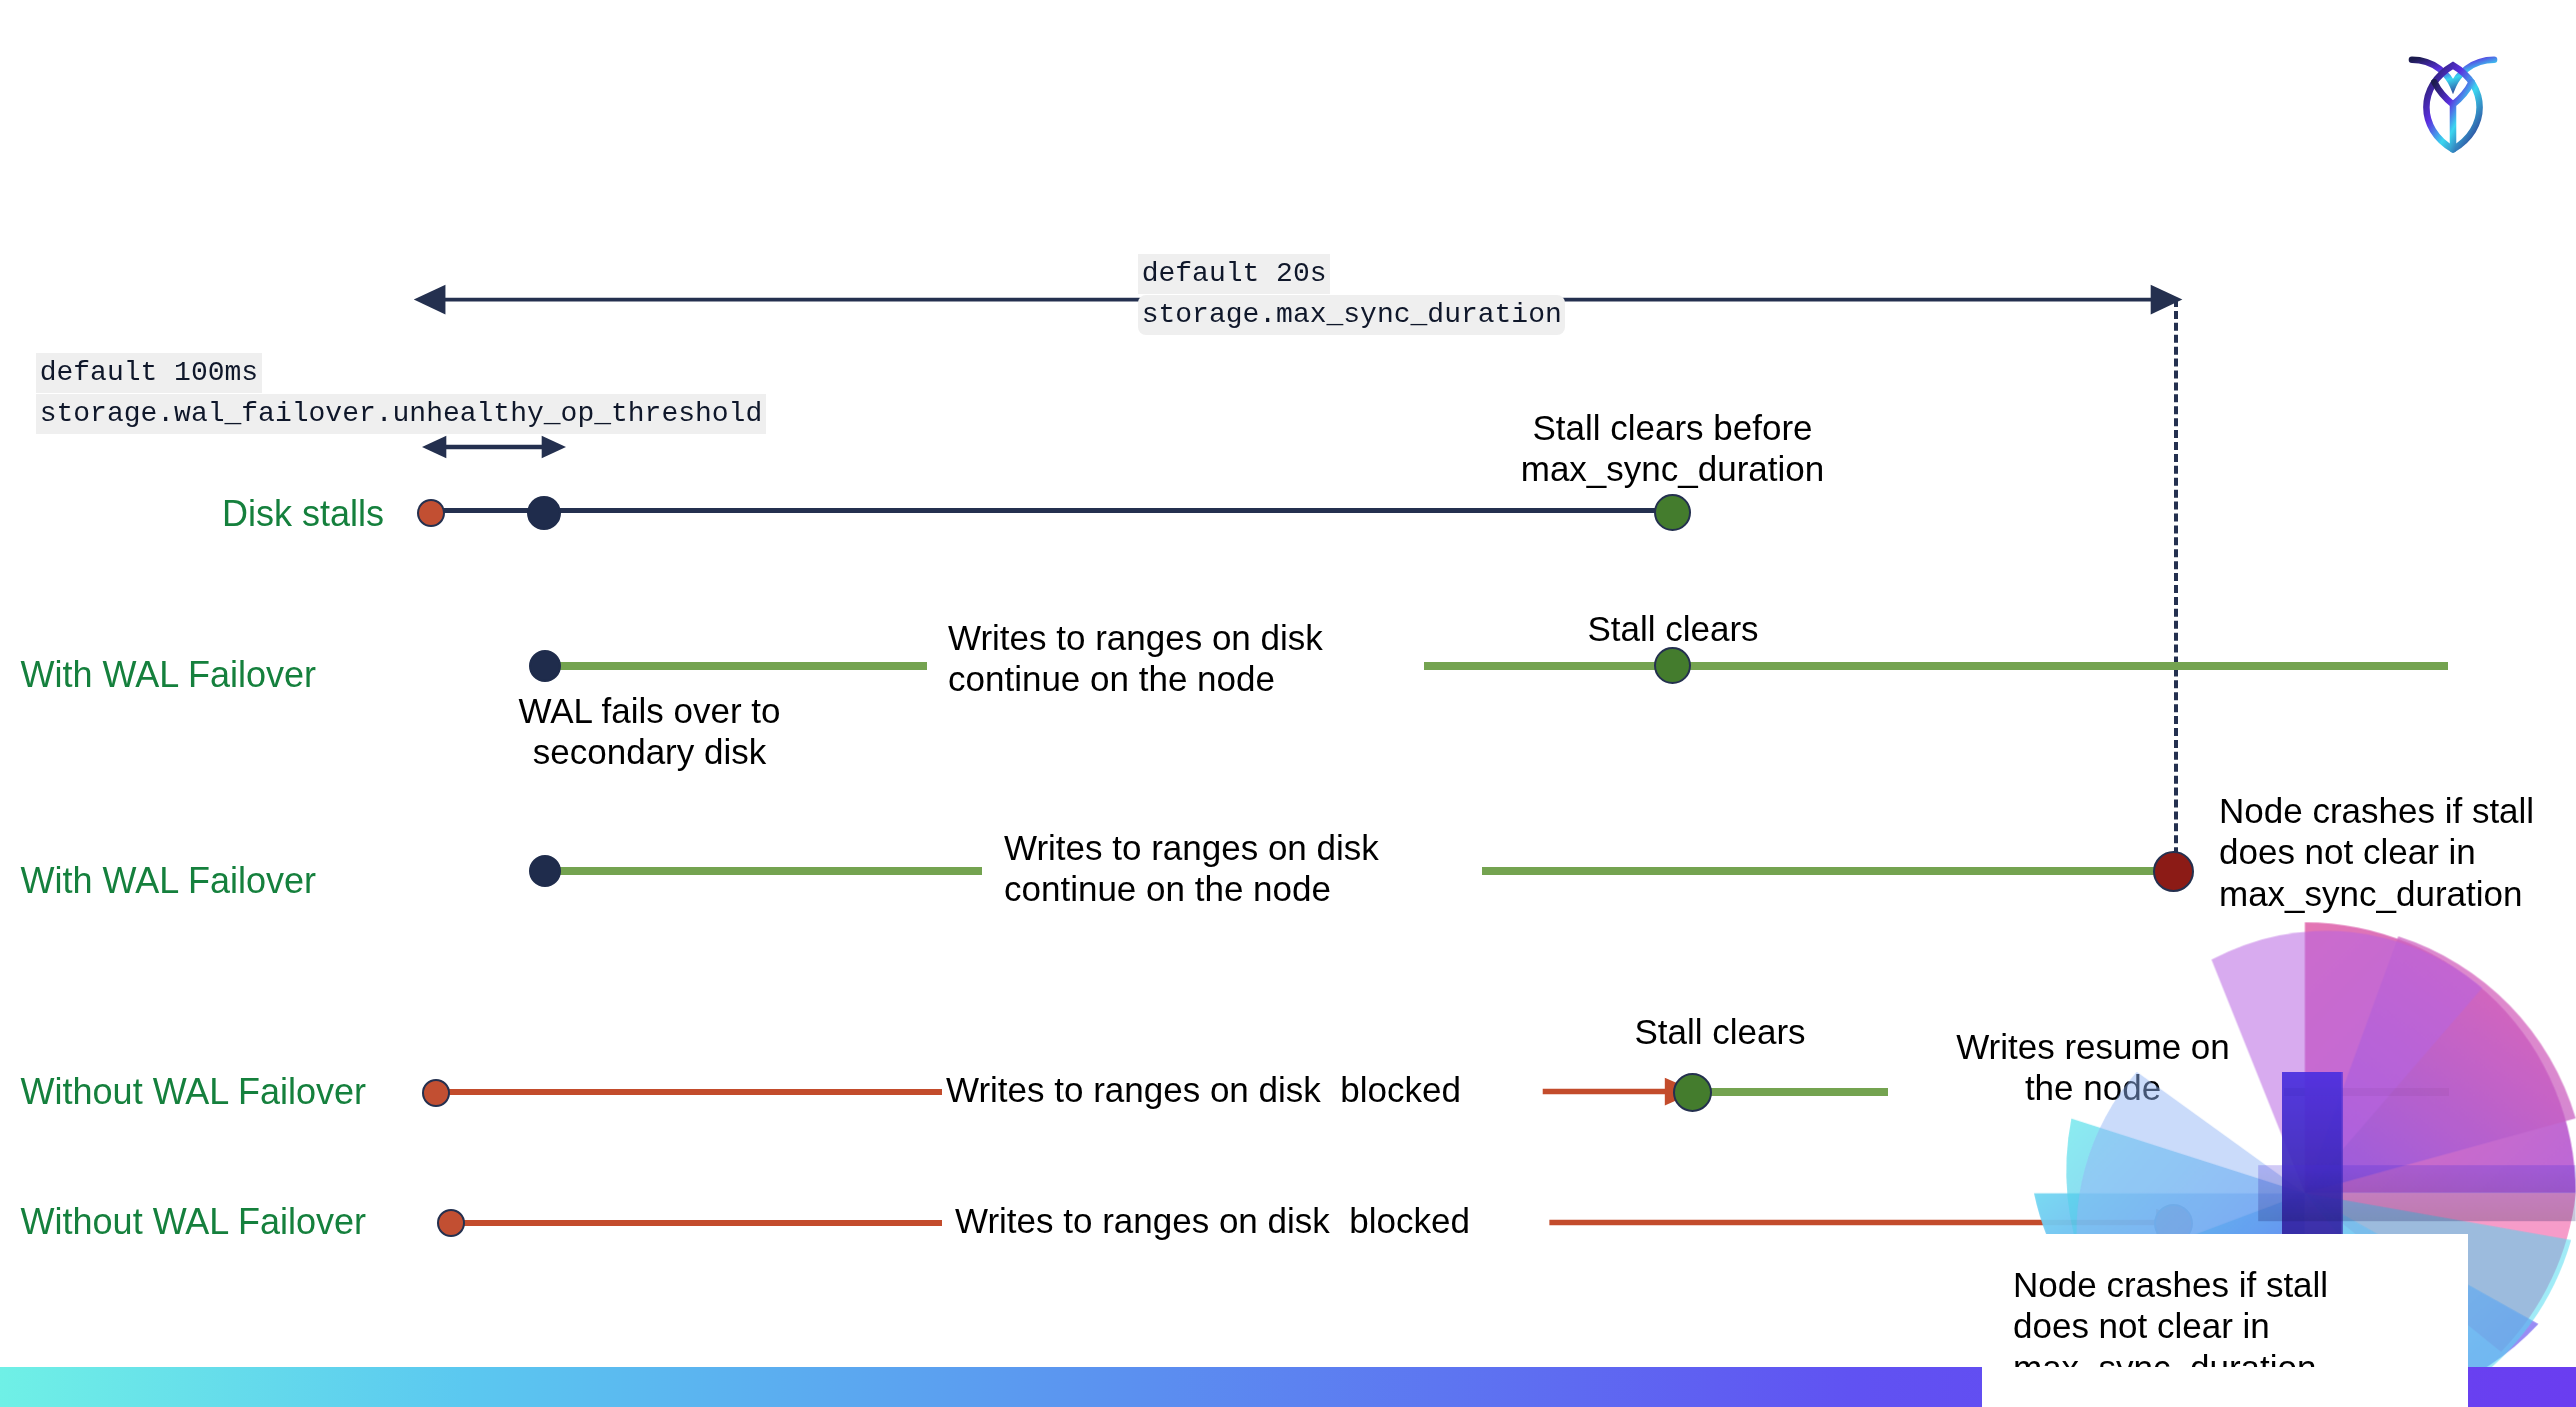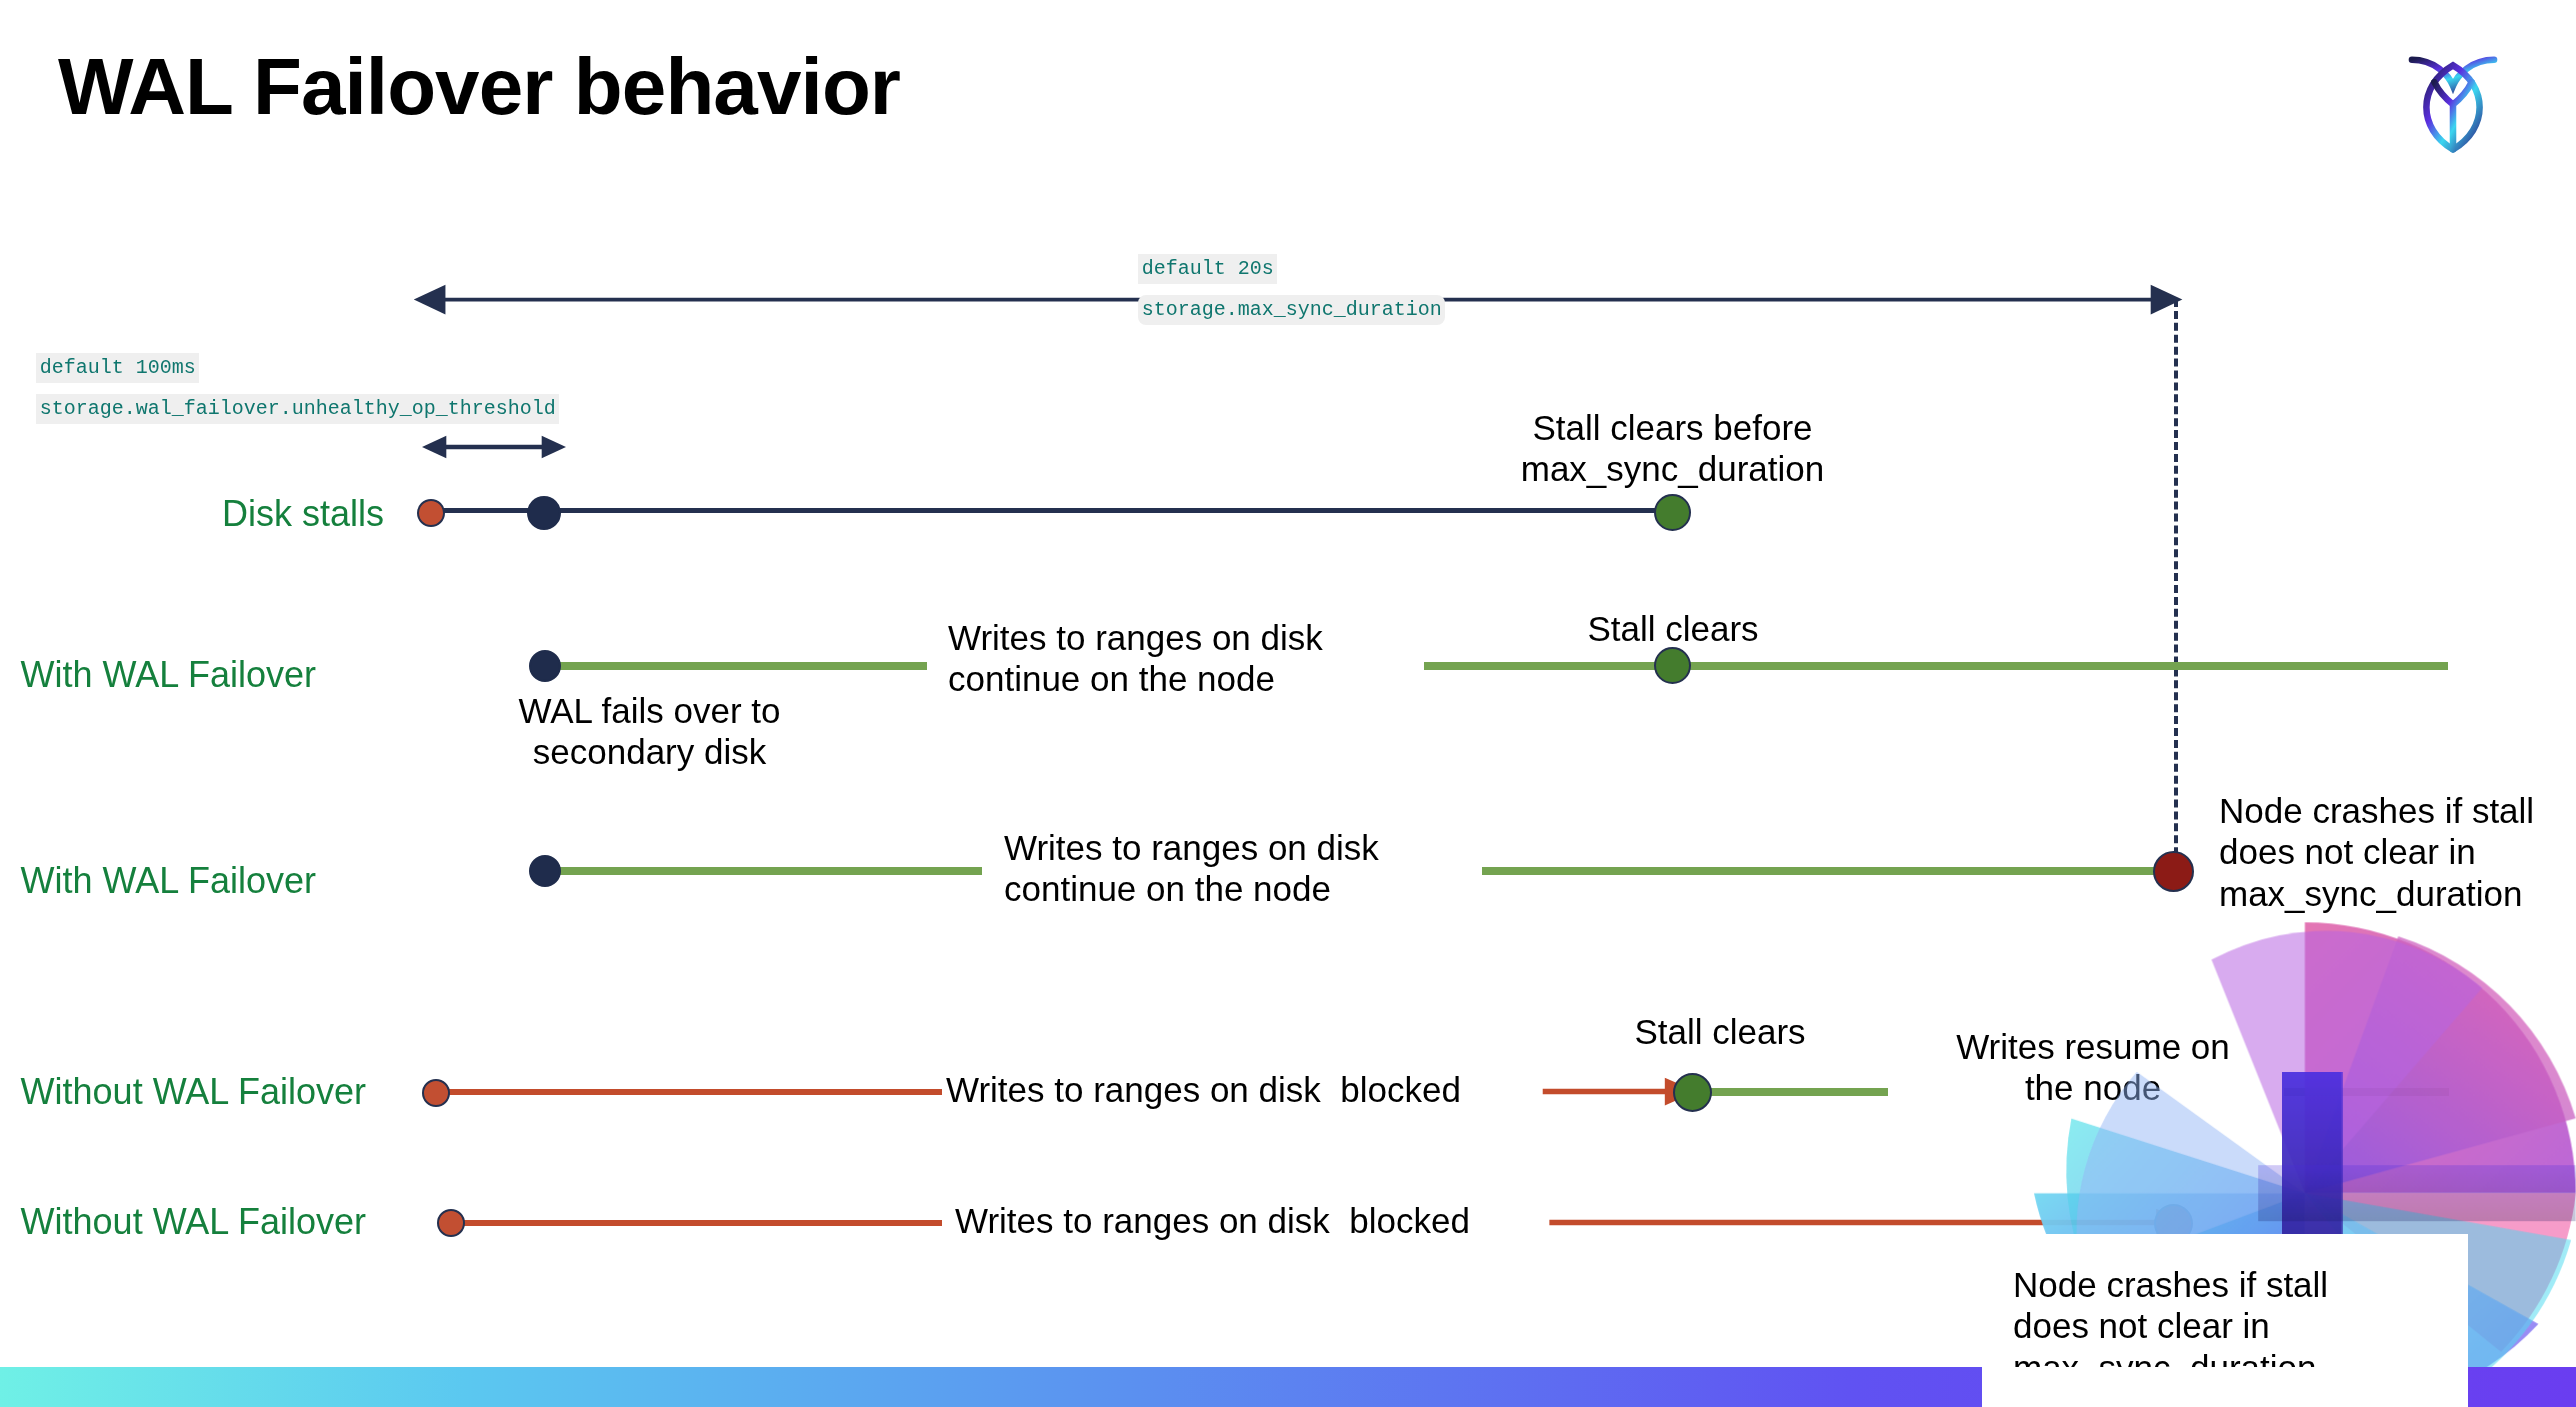"WAL Failover behavior" div.title { html: <div>WAL Failover behavior</div> -> none }
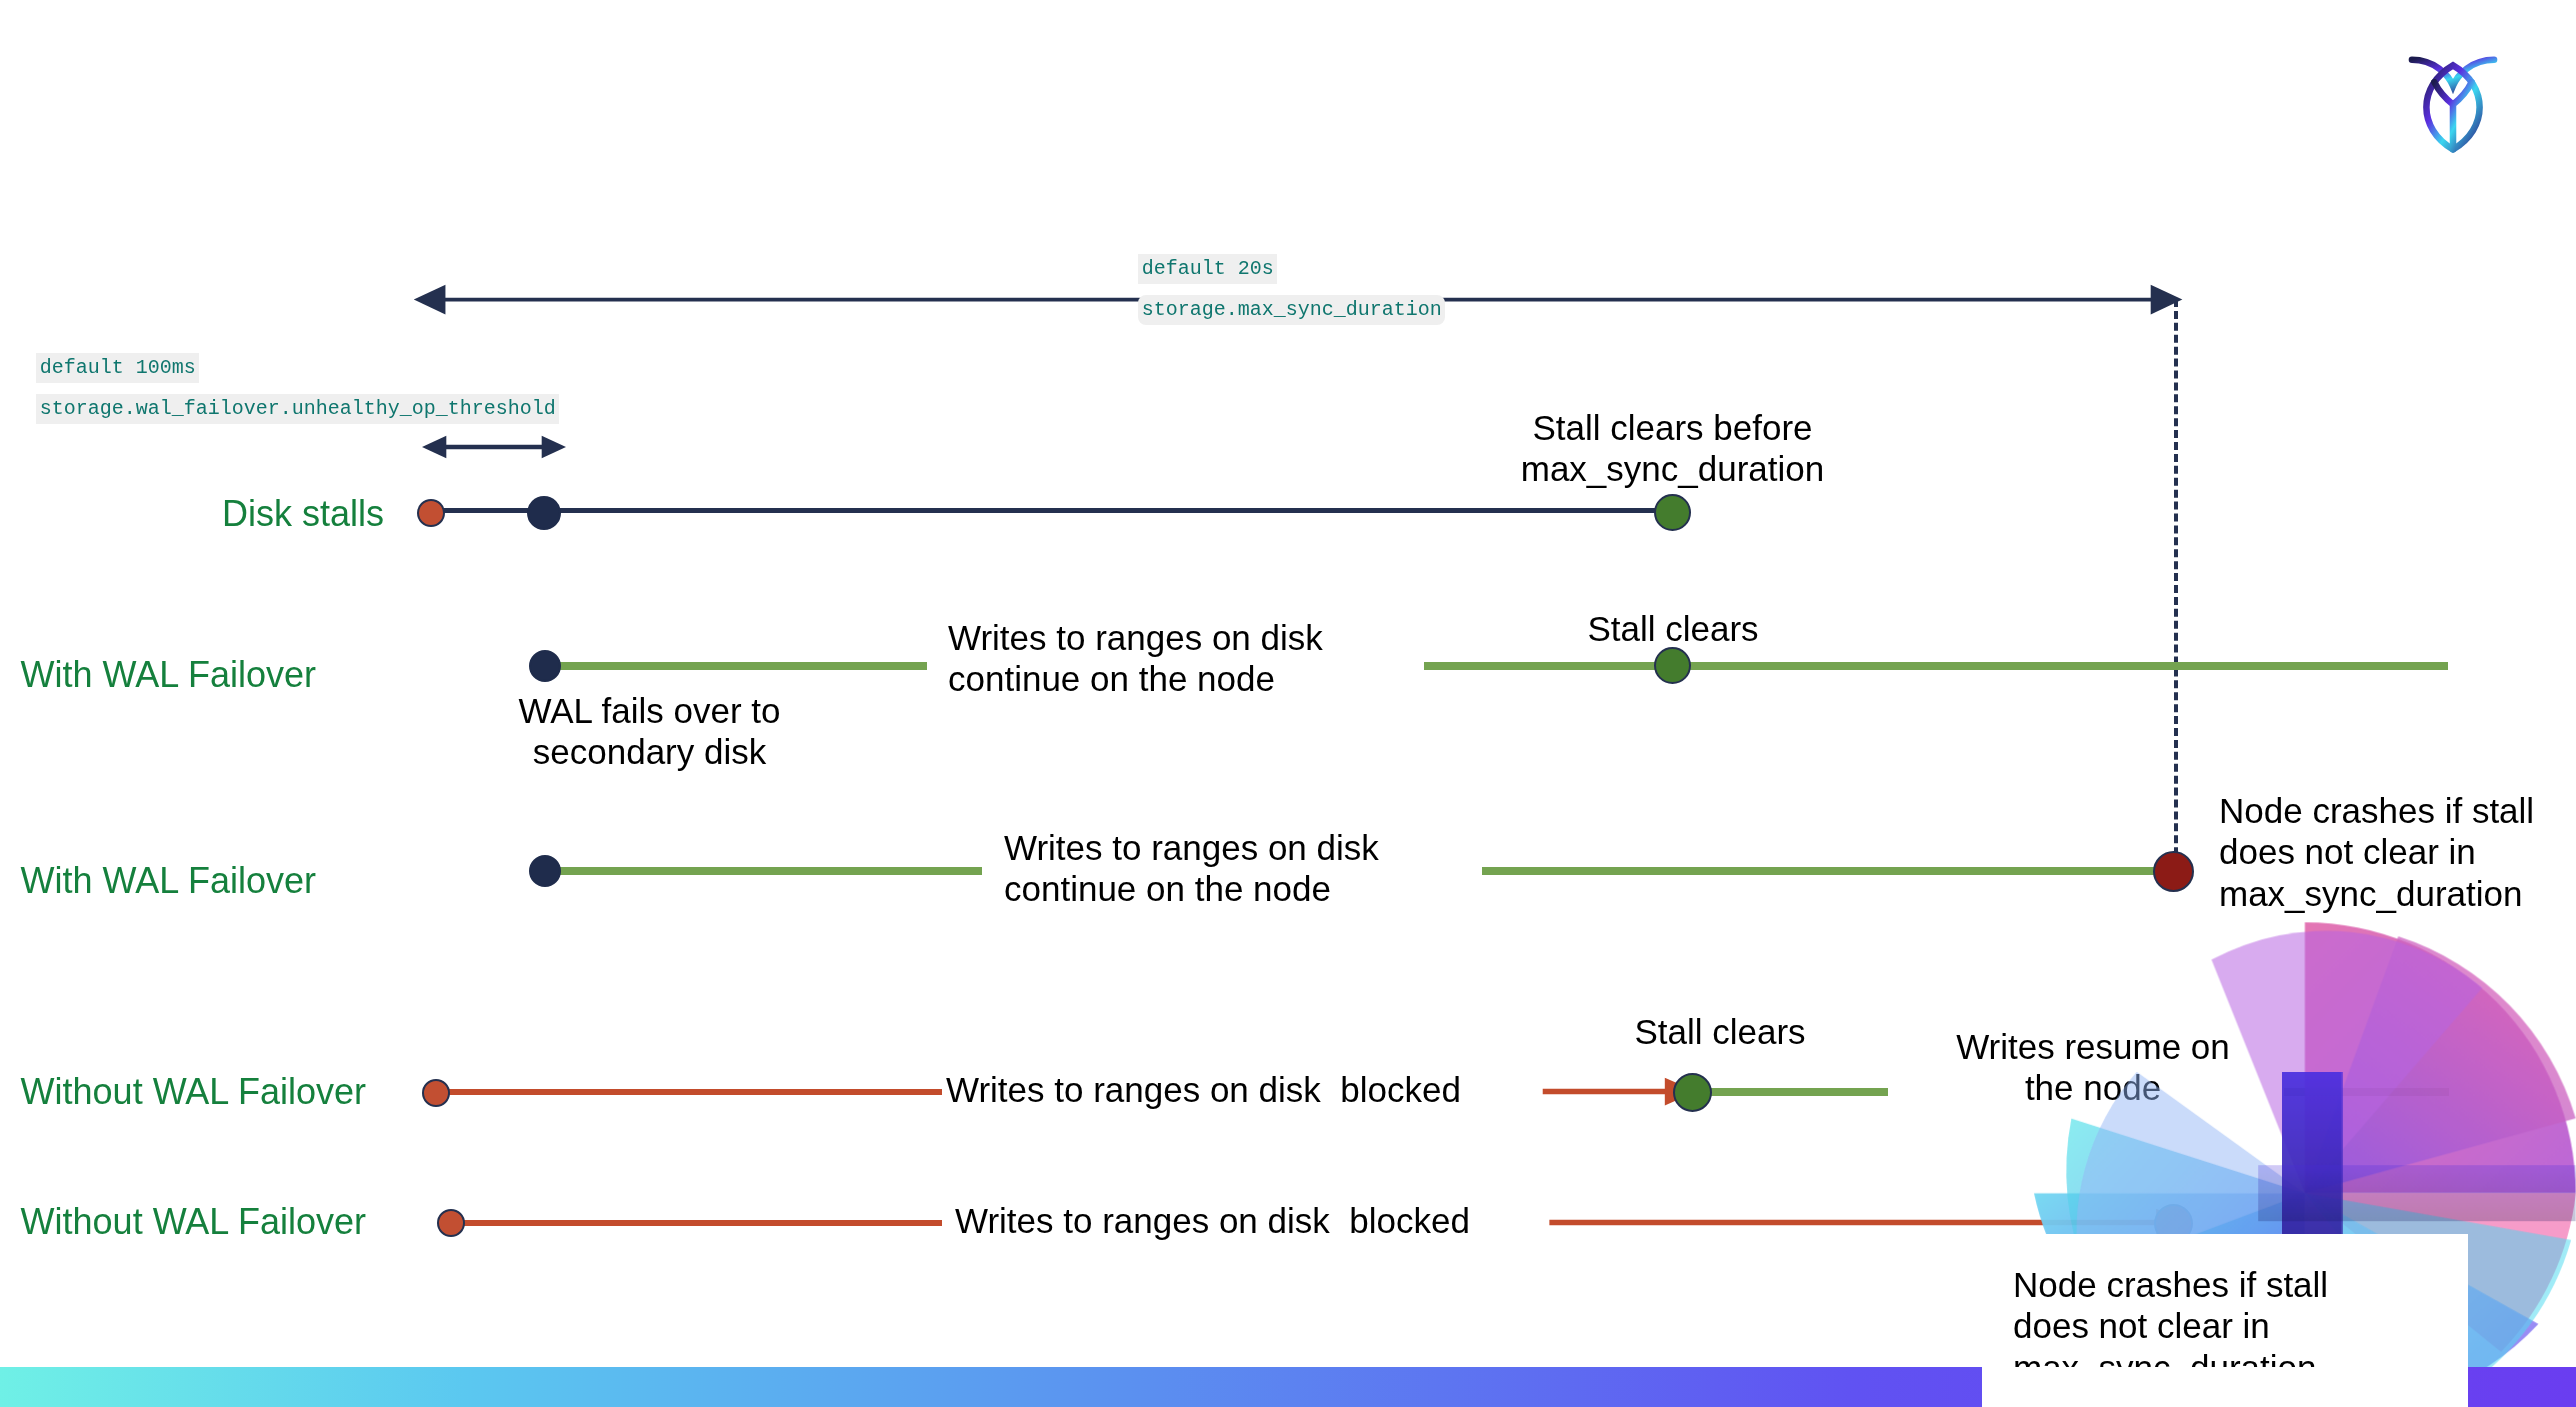"default 20s" .code { color: #0f766e -> #0f172a; font-size: 20px -> 28px }
